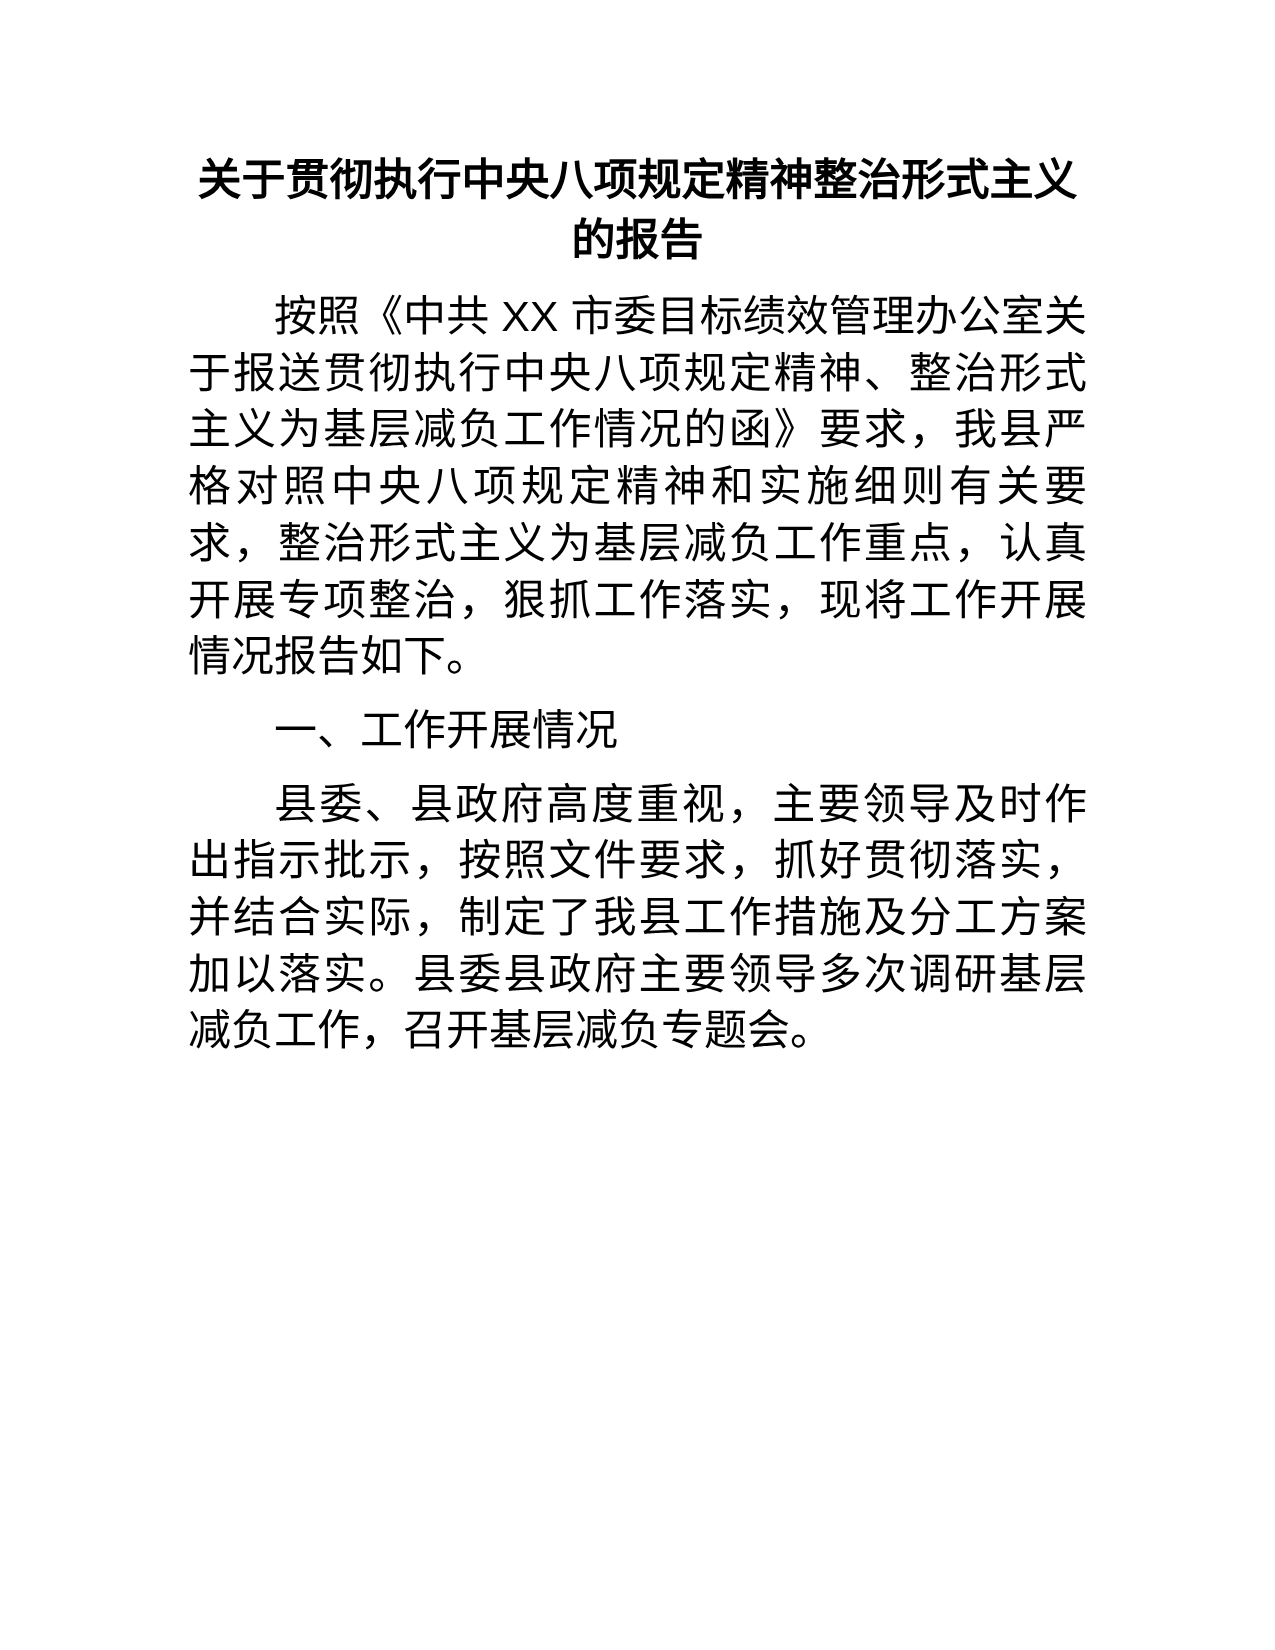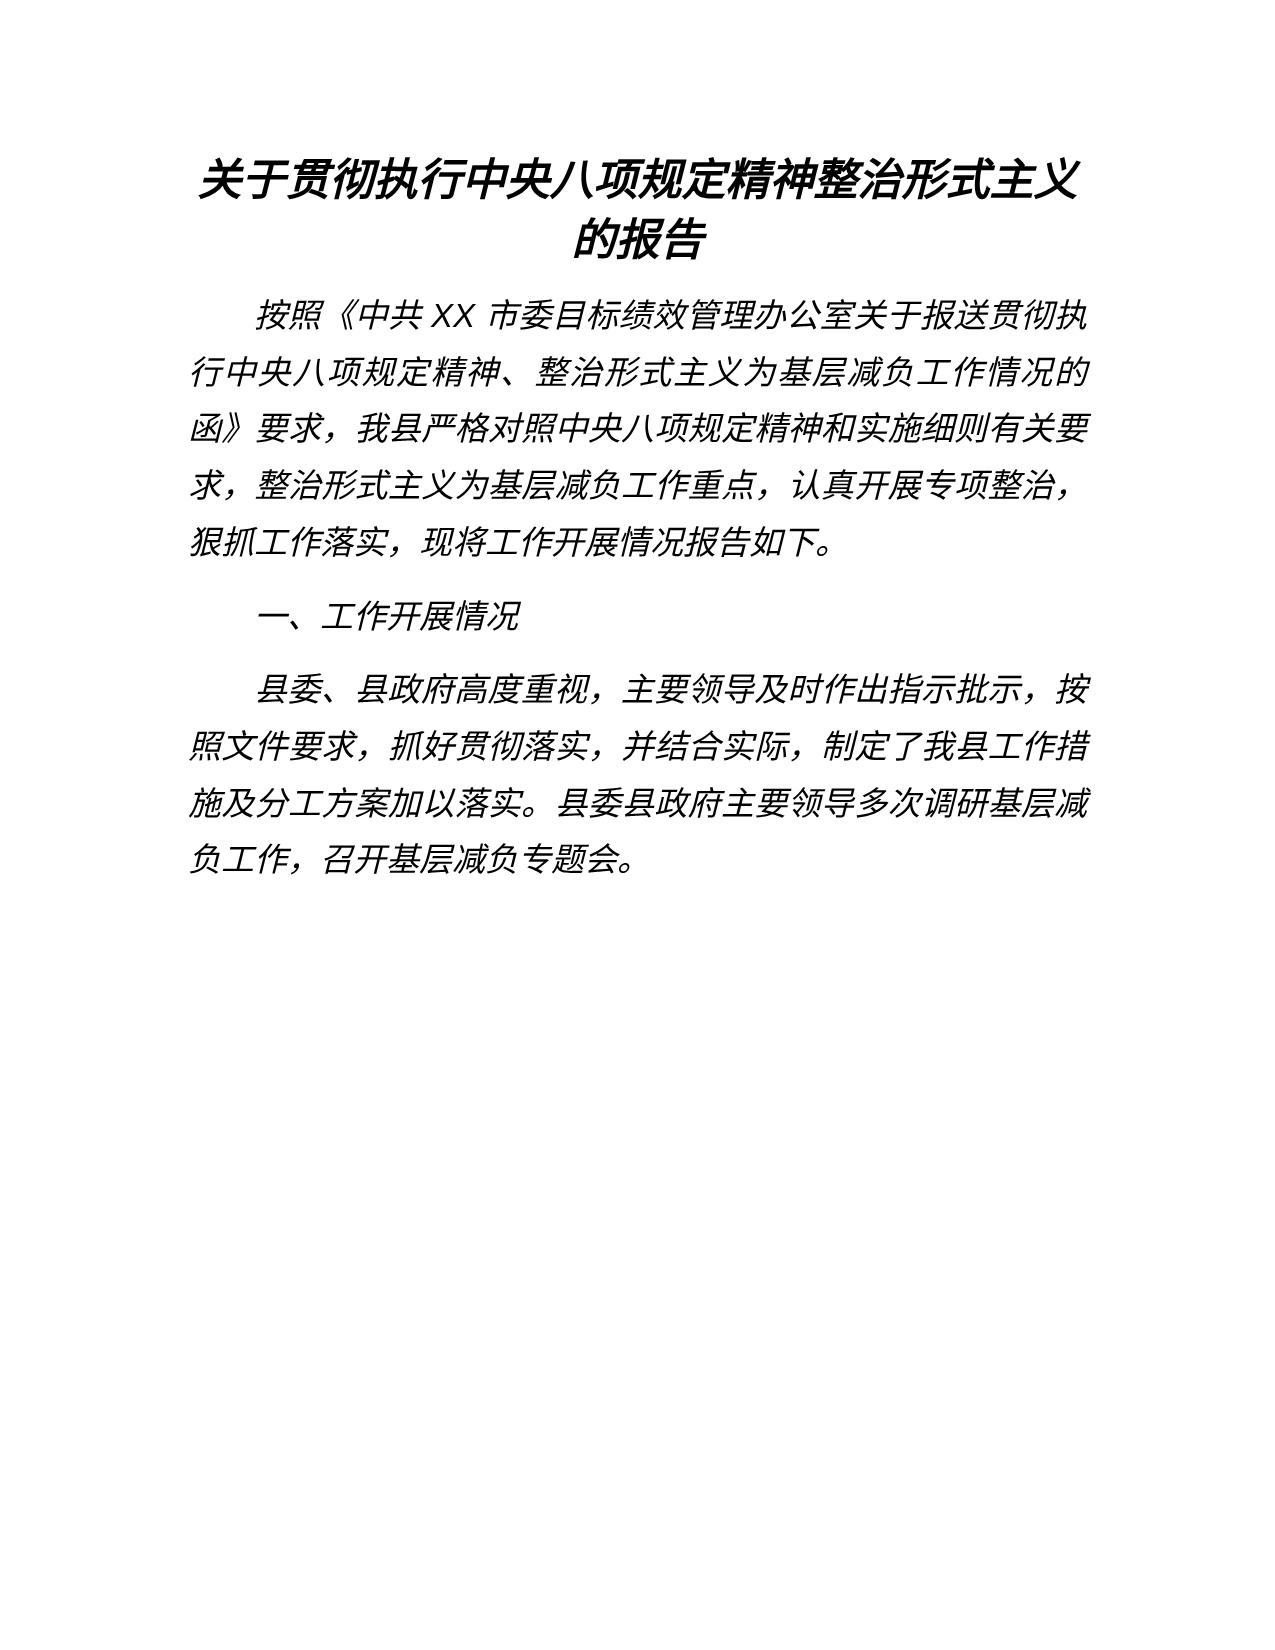"关于贯彻执行中央八项规定精神整治形式主义的报告" .page { font-style: italic -> none }
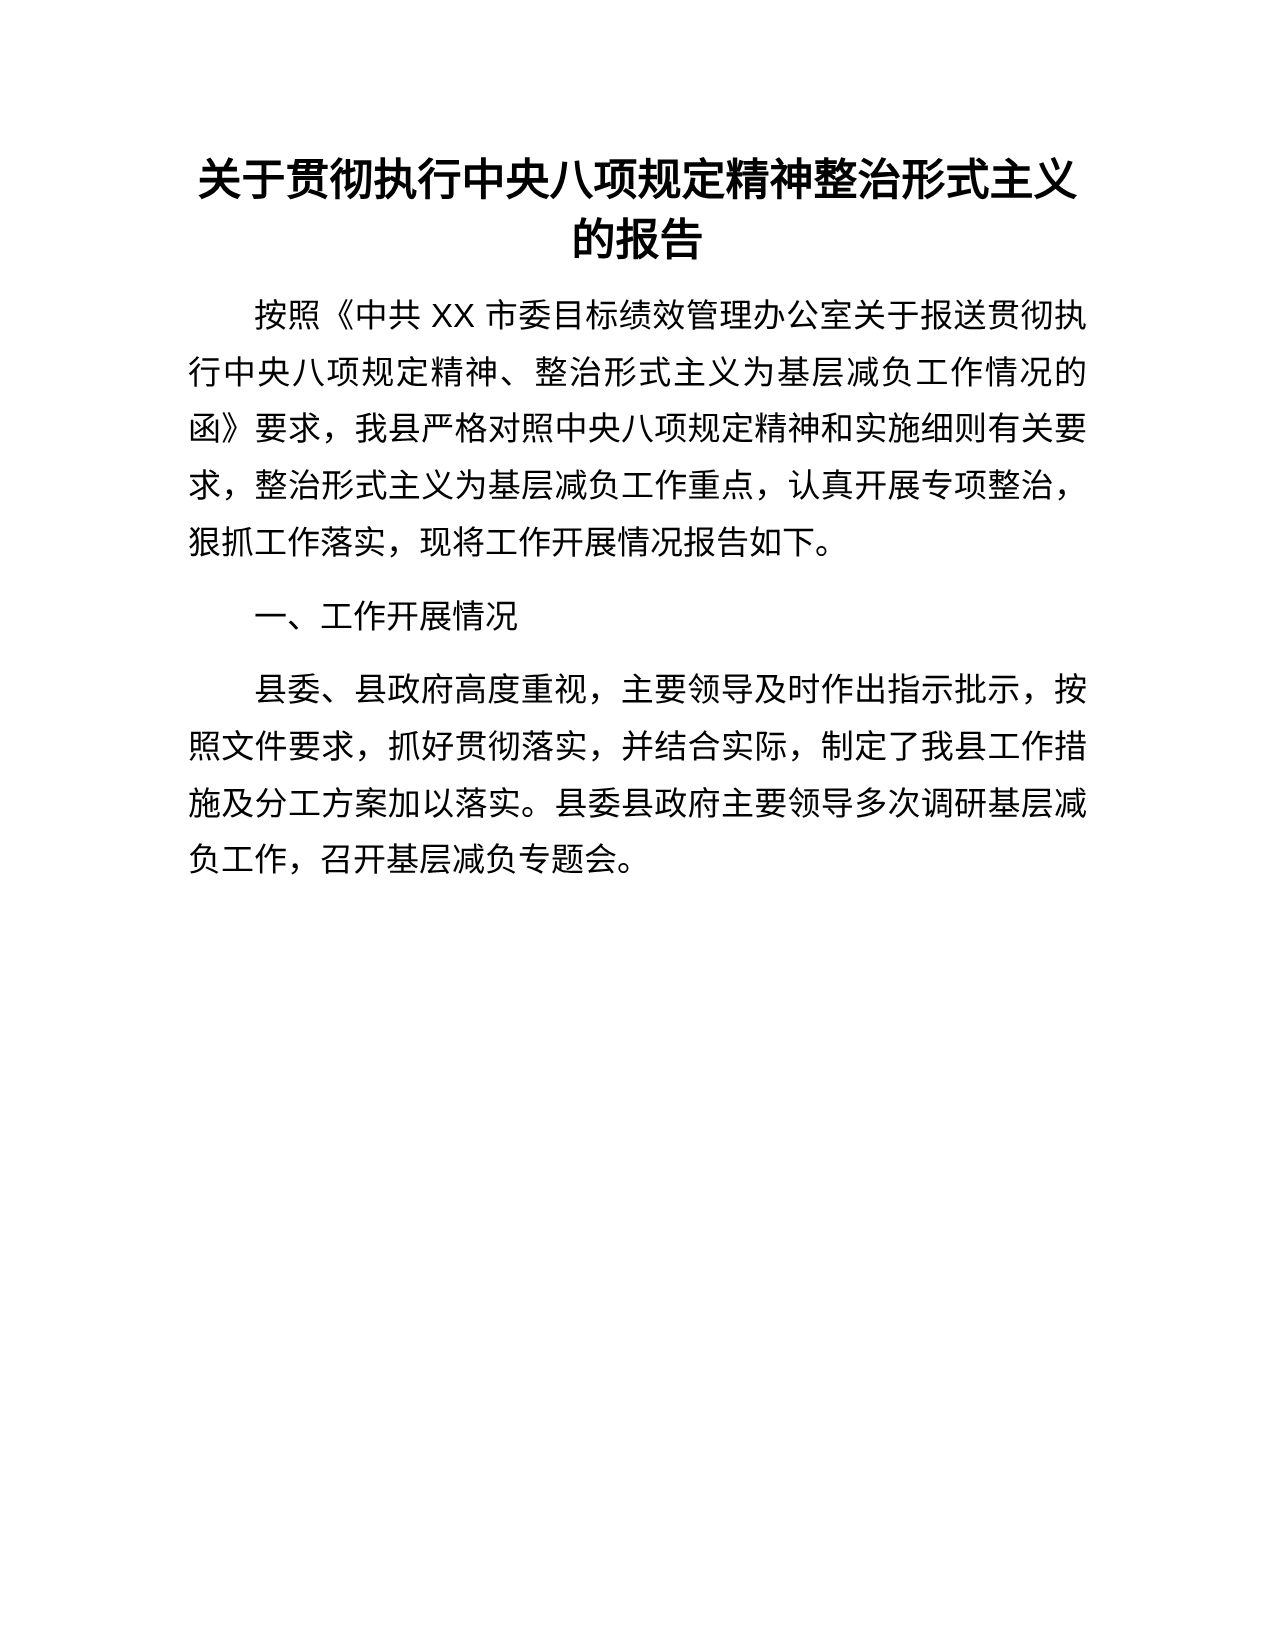"按照《中共 XX" .para { font-size: 33px -> 43px }
